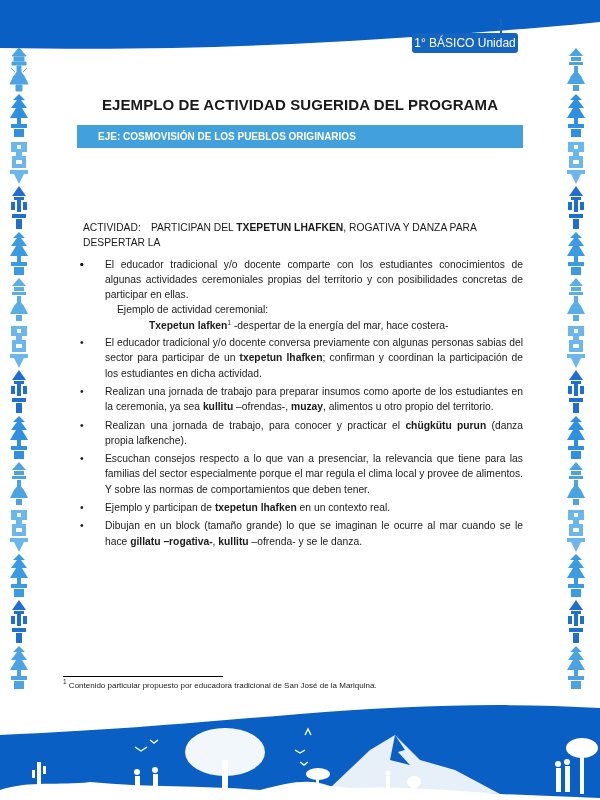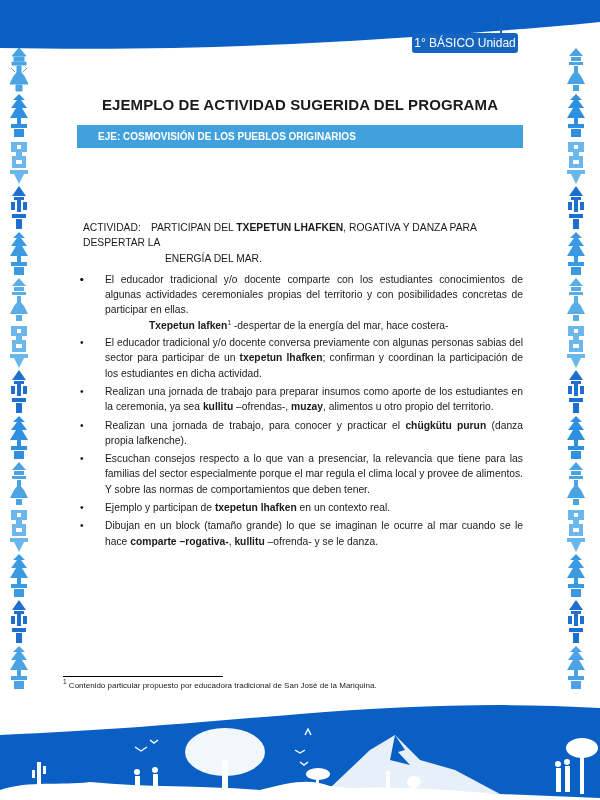"ENERGÍA DEL MAR." div.cont { html: <div>ENERGÍA DEL MAR.</div> -> none }
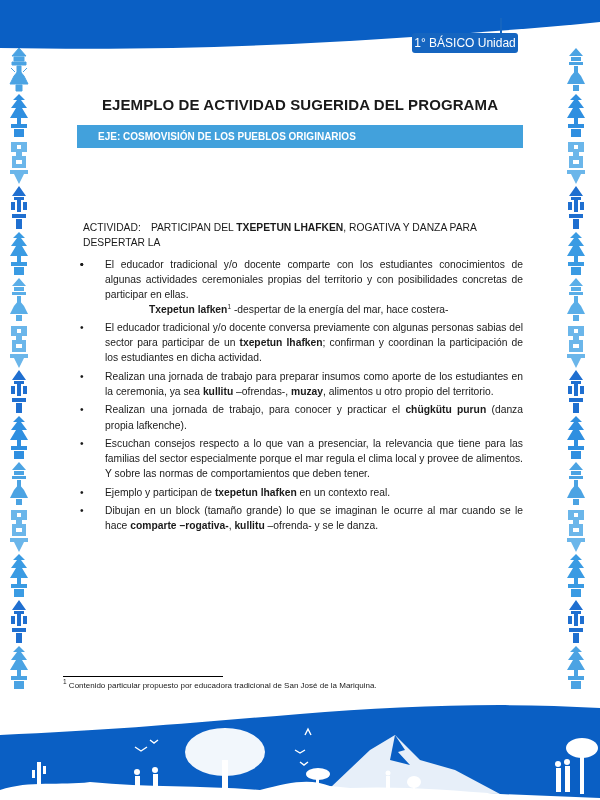"Ejemplo de actividad ceremonial:" div.ex-label { html: none -> <div>Ejemplo de actividad ceremonial:</div> }
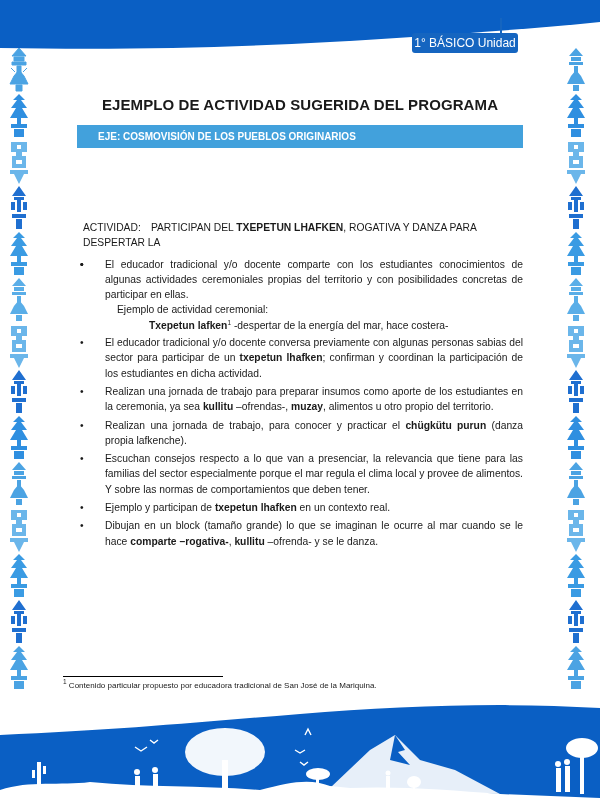"comparte –rogativa-" b { text: comparte -> gillatu }
